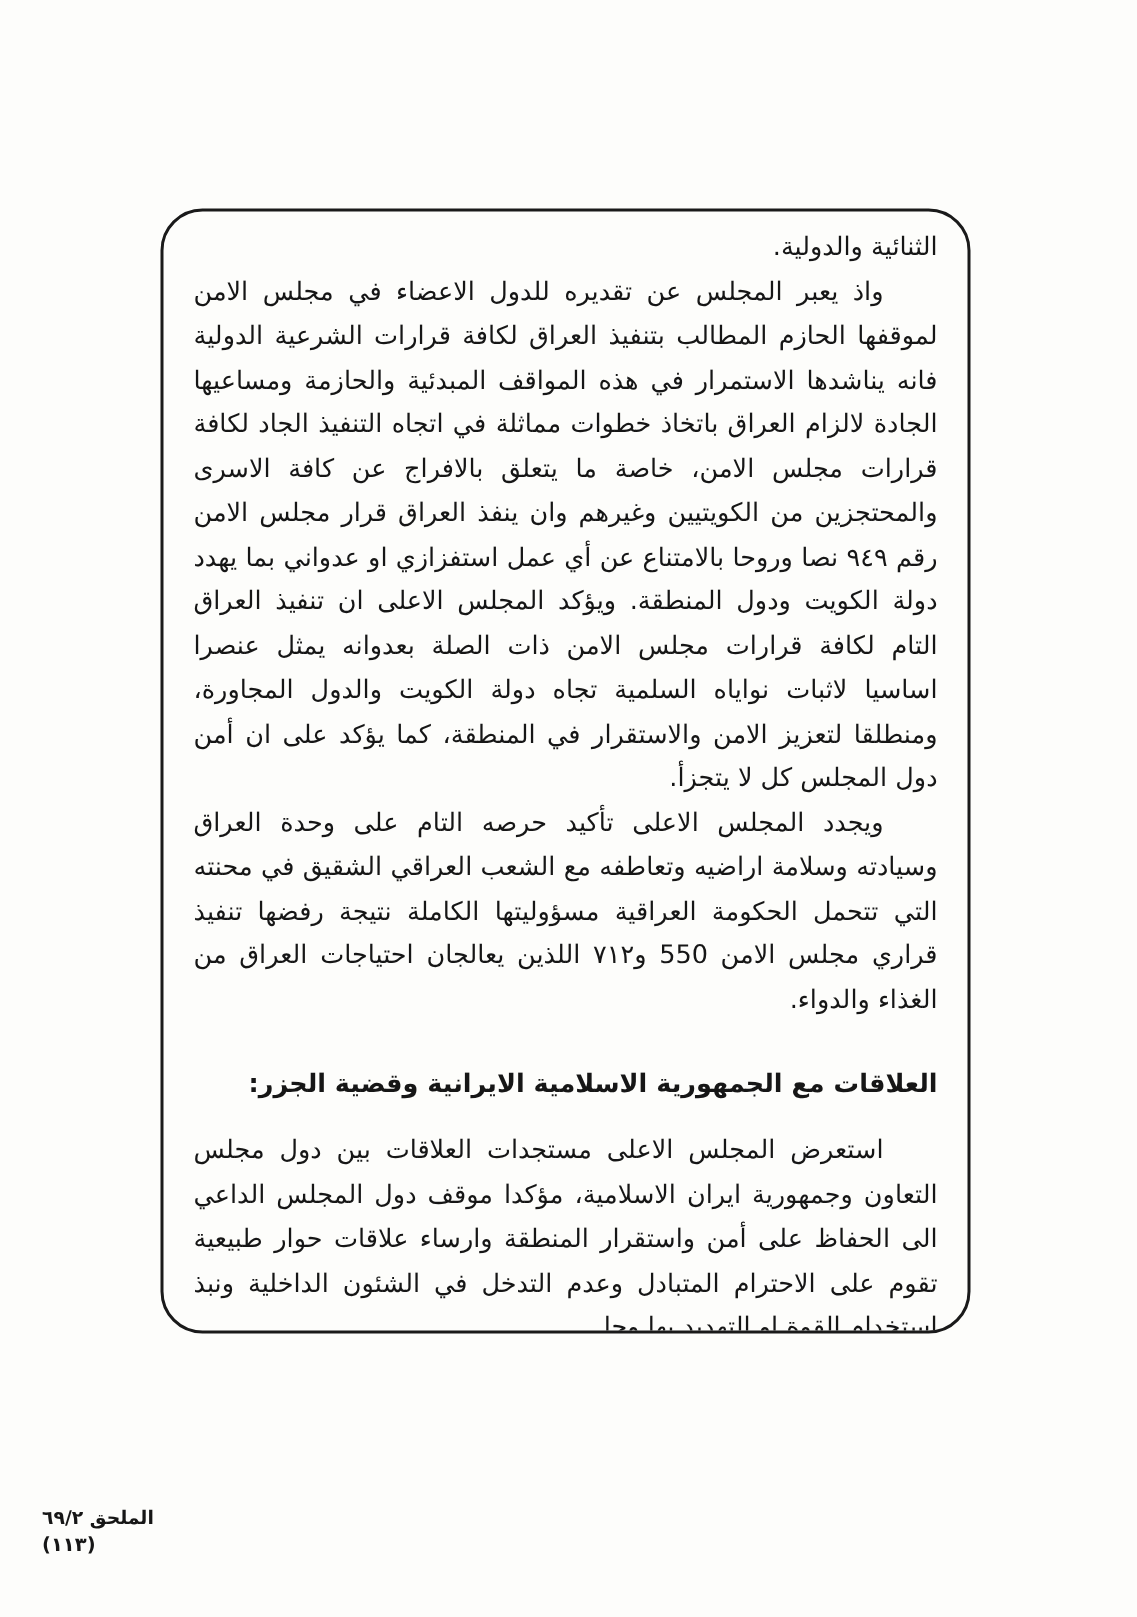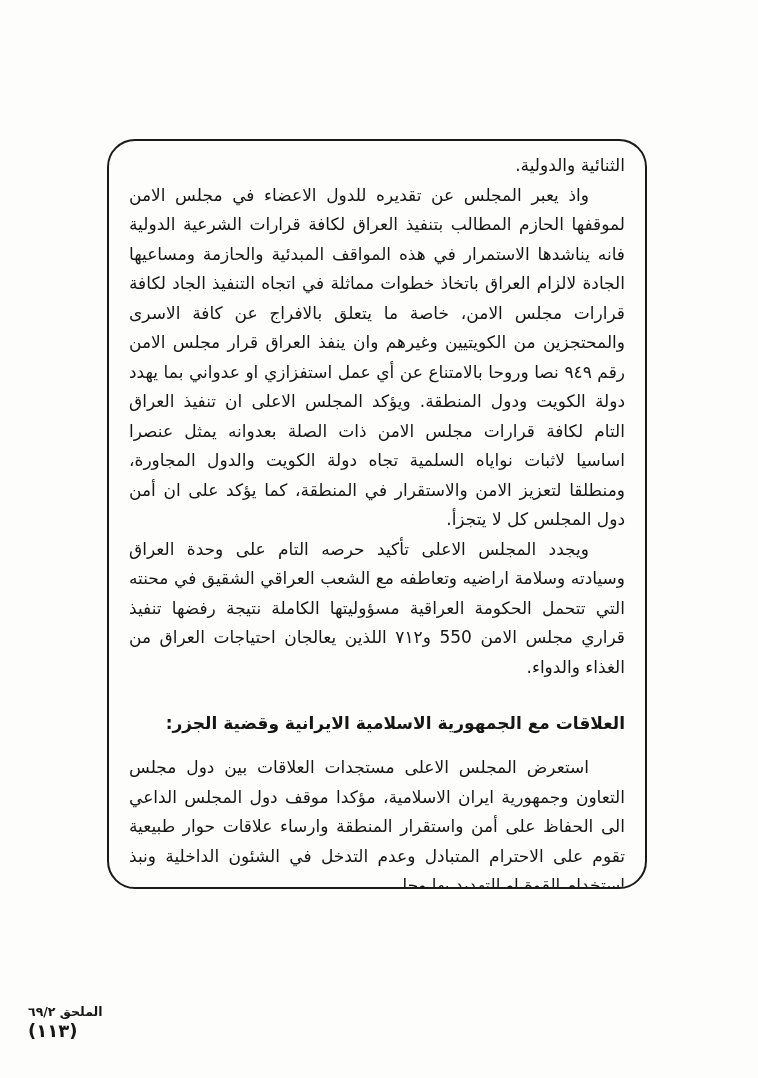"(١١٣)" .pagenum { font-size: 18px -> 13px }
